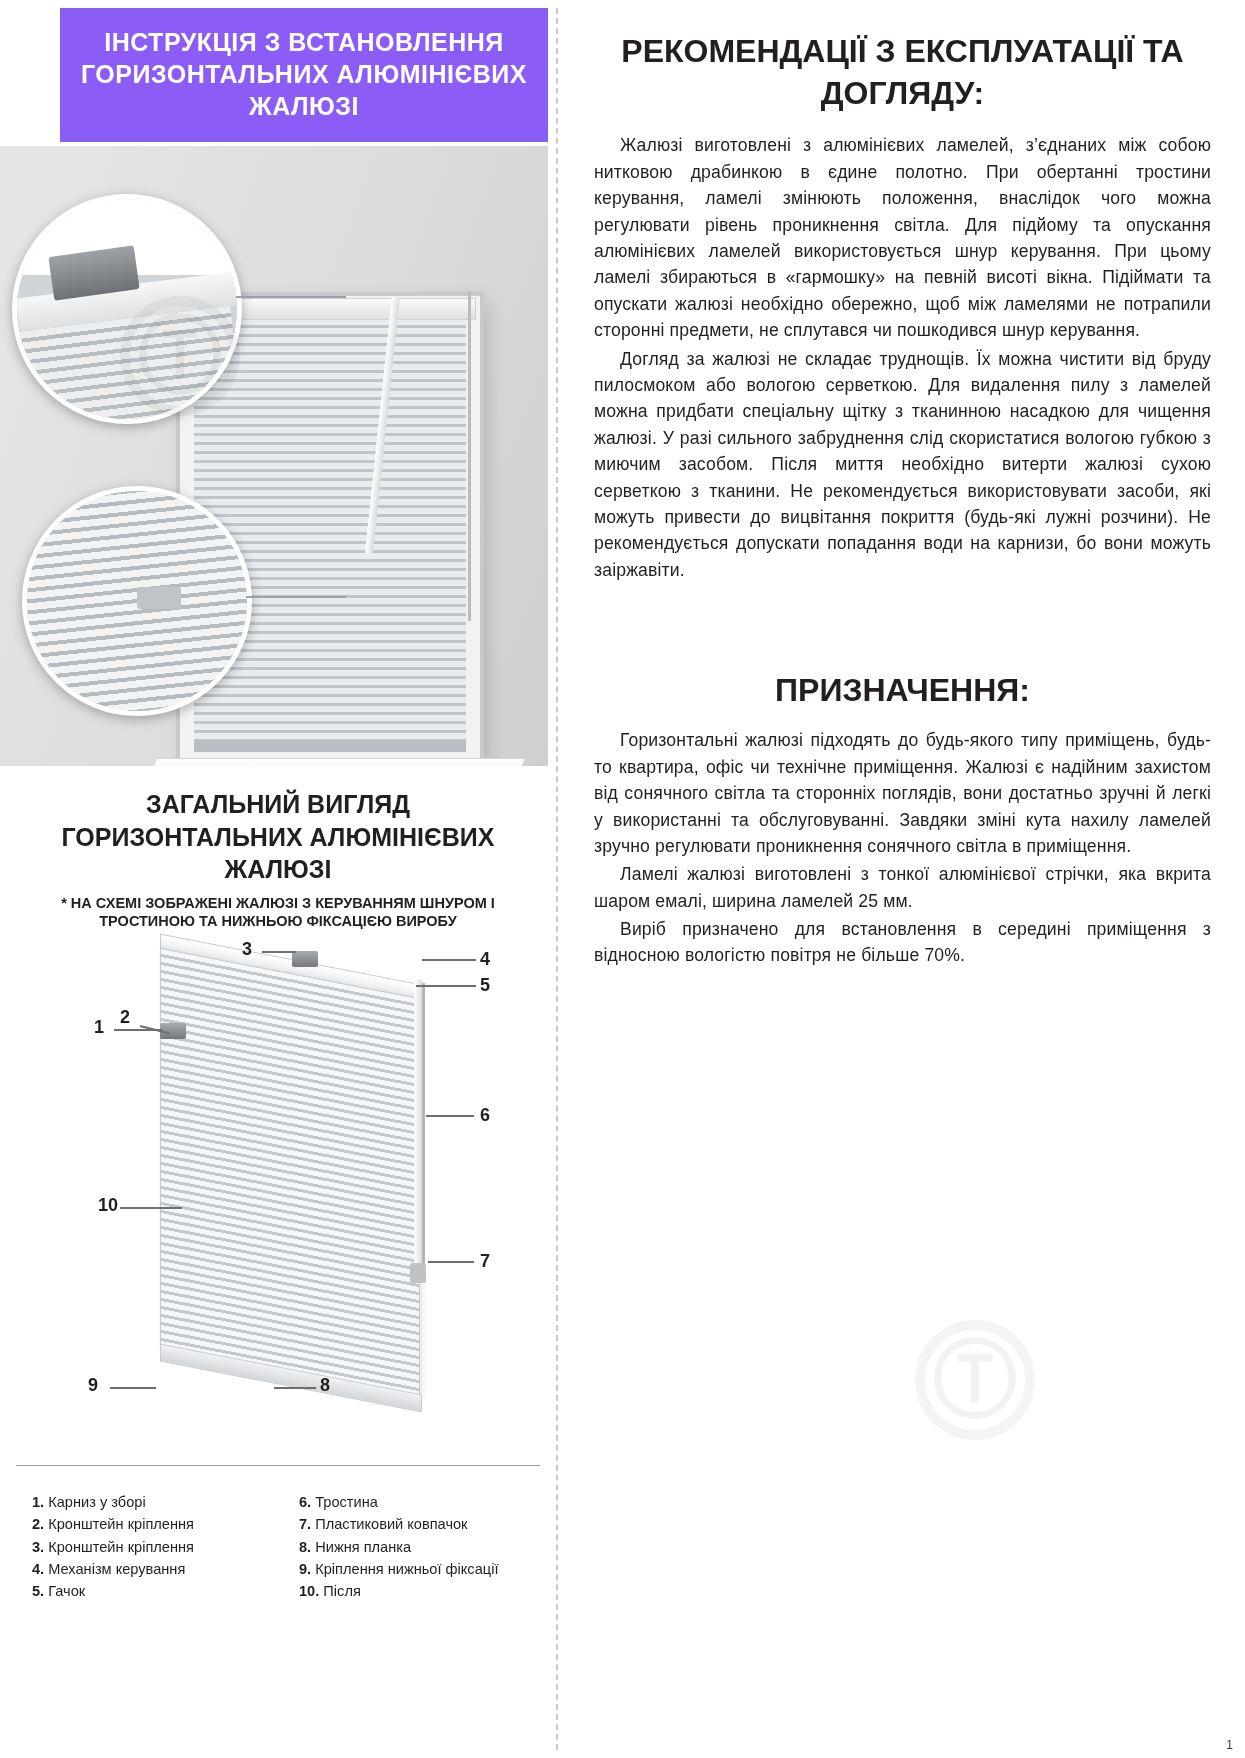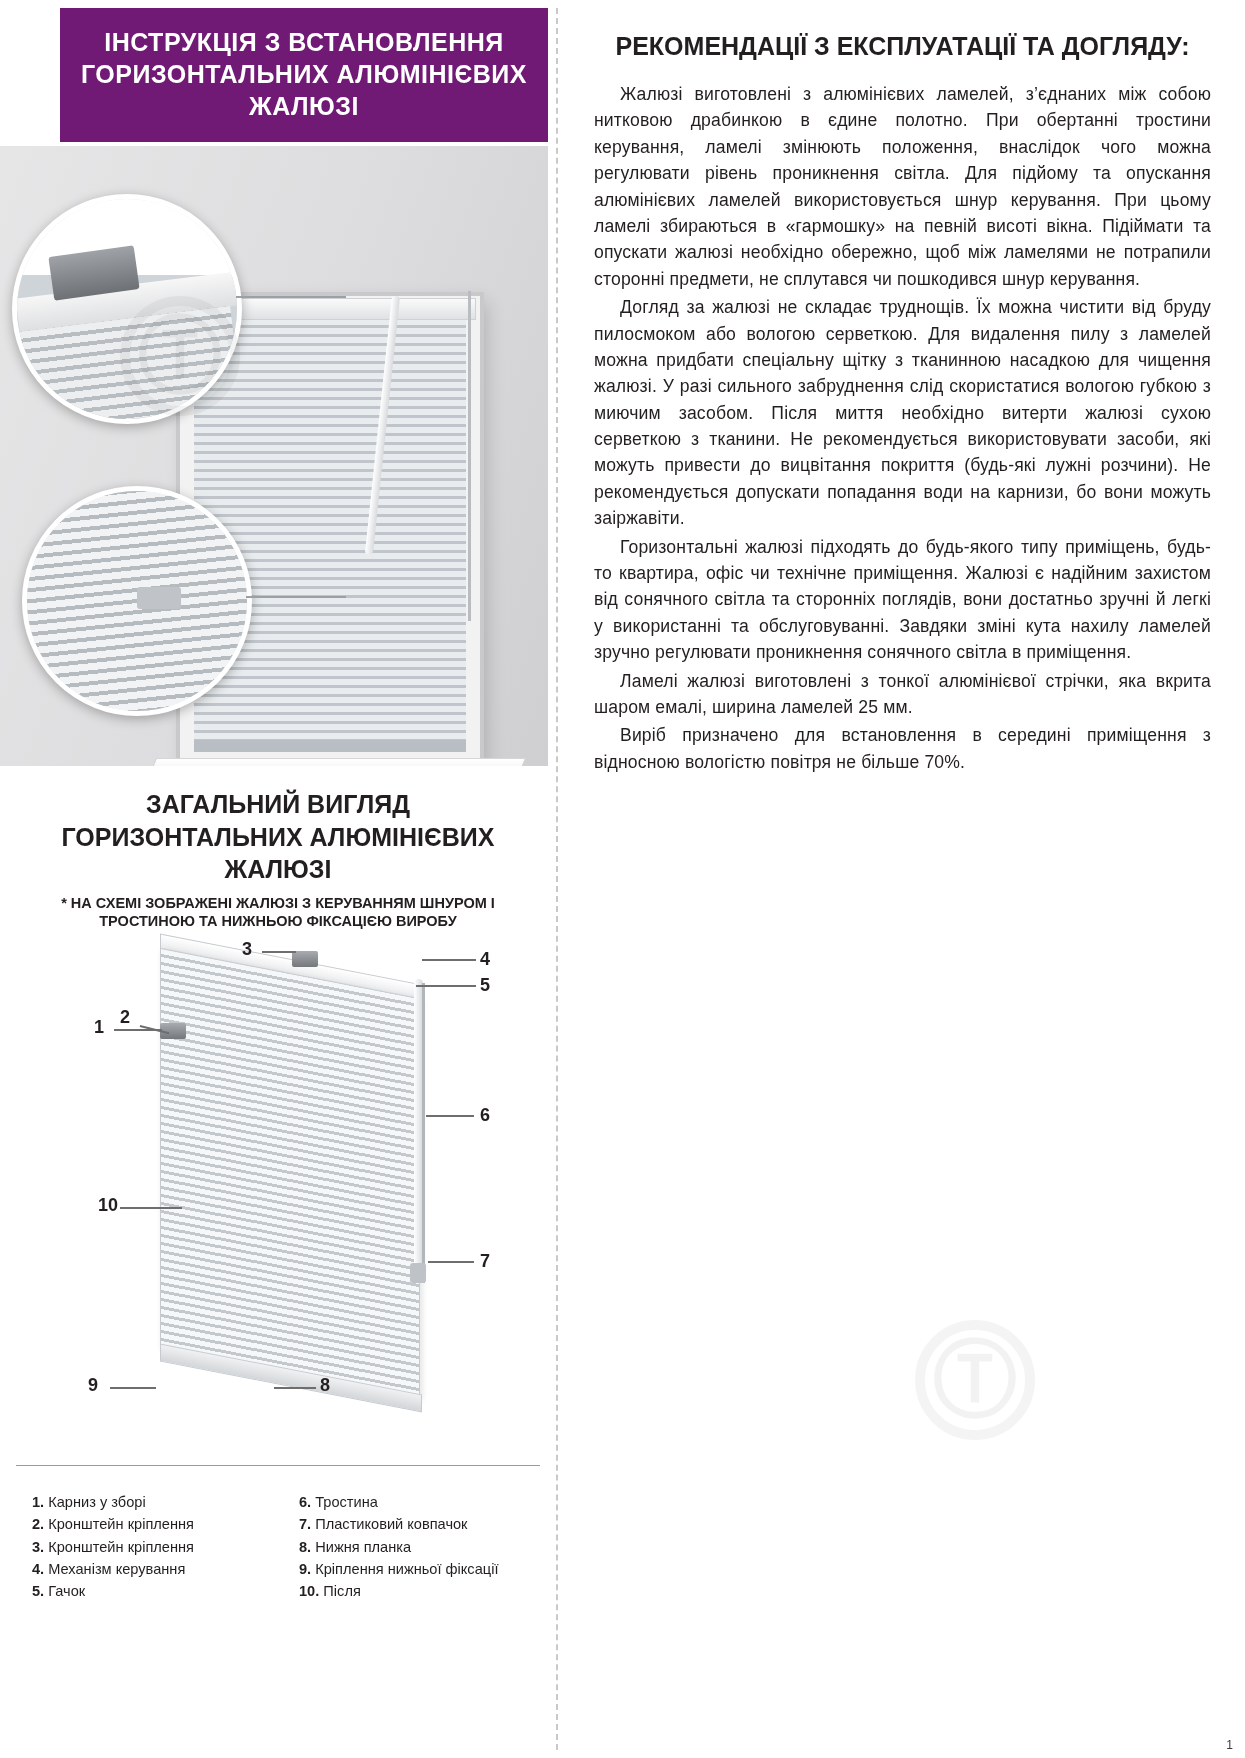"ІНСТРУКЦІЯ З ВСТАНОВЛЕННЯ ГОРИЗОНТАЛЬНИХ" .banner { background: #701a75 -> #8b5cf6 }
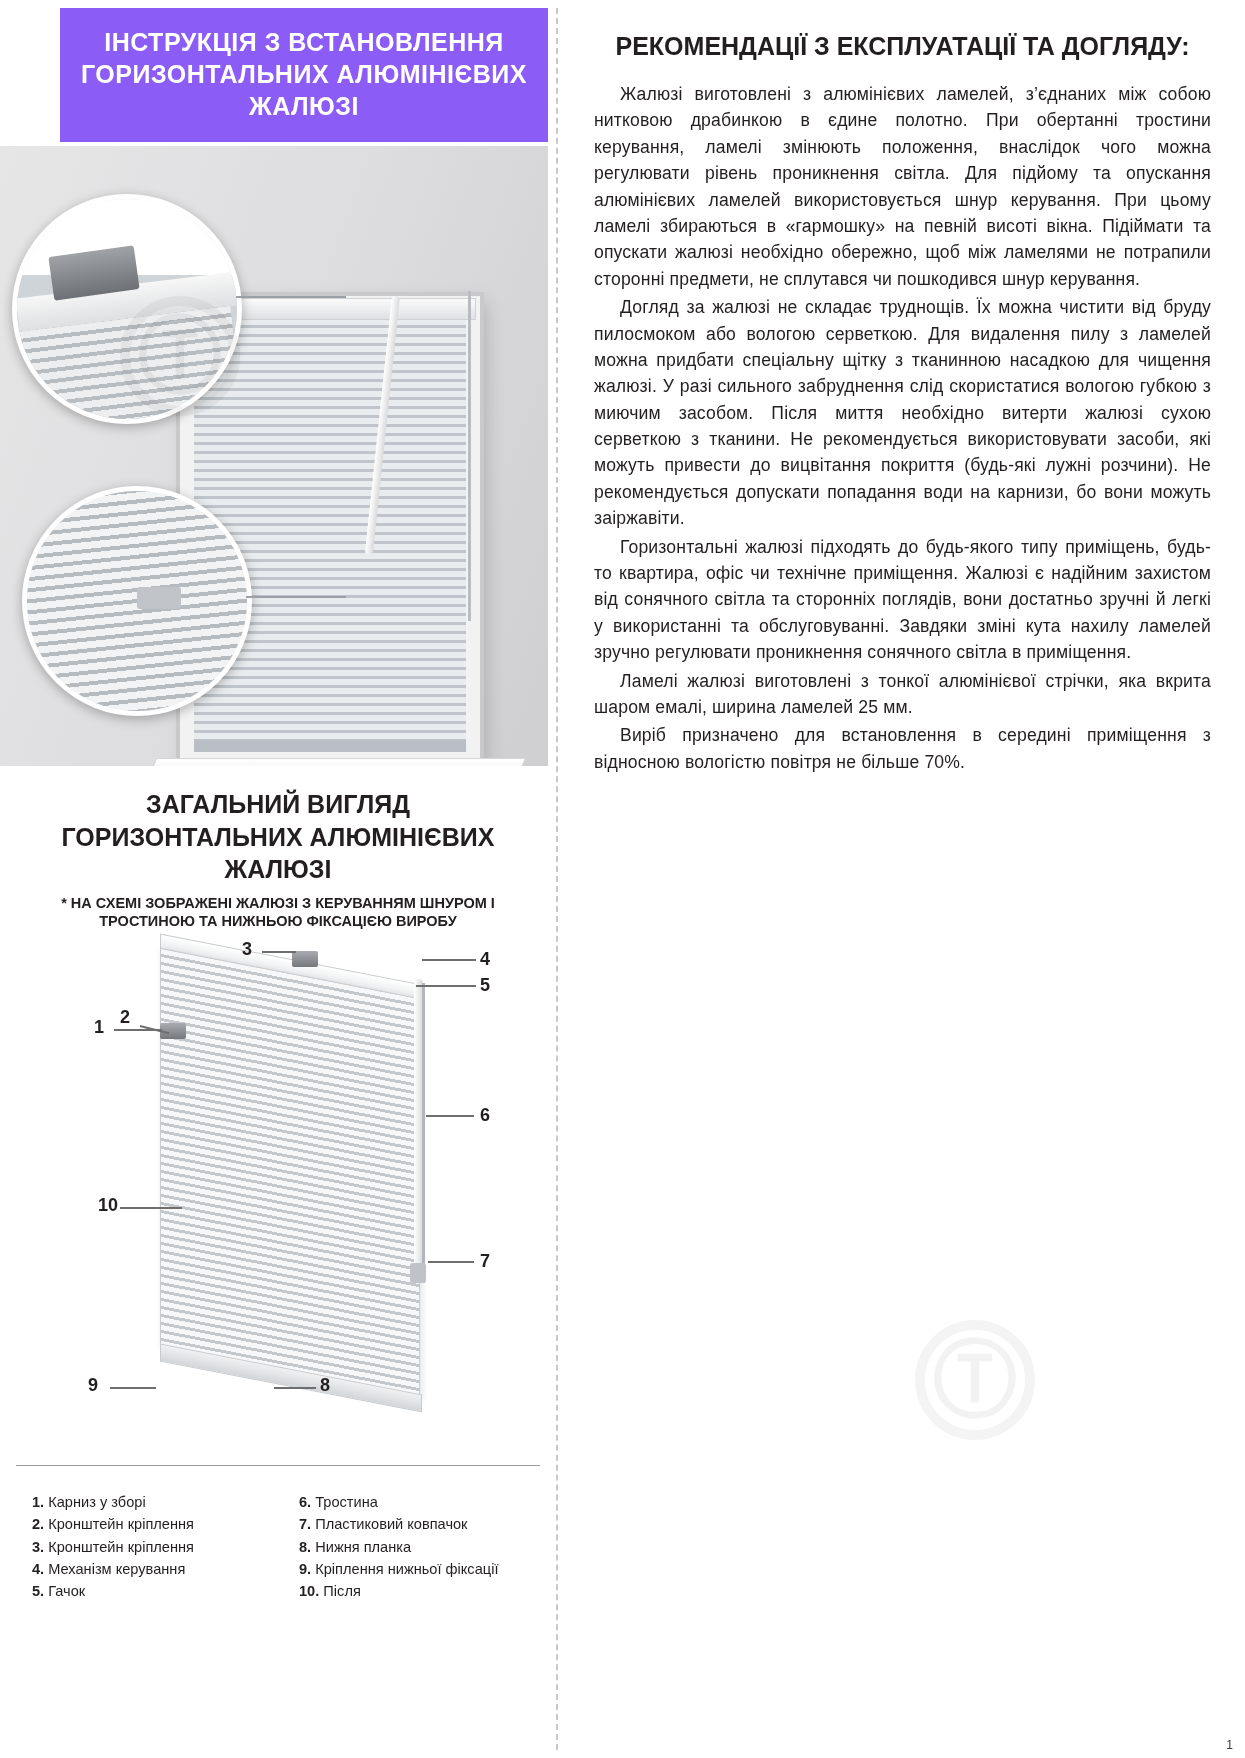"РЕКОМЕНДАЦІЇ З ЕКСПЛУАТАЦІЇ ТА ДОГЛЯДУ:" .r-title { font-size: 25px -> 32px }
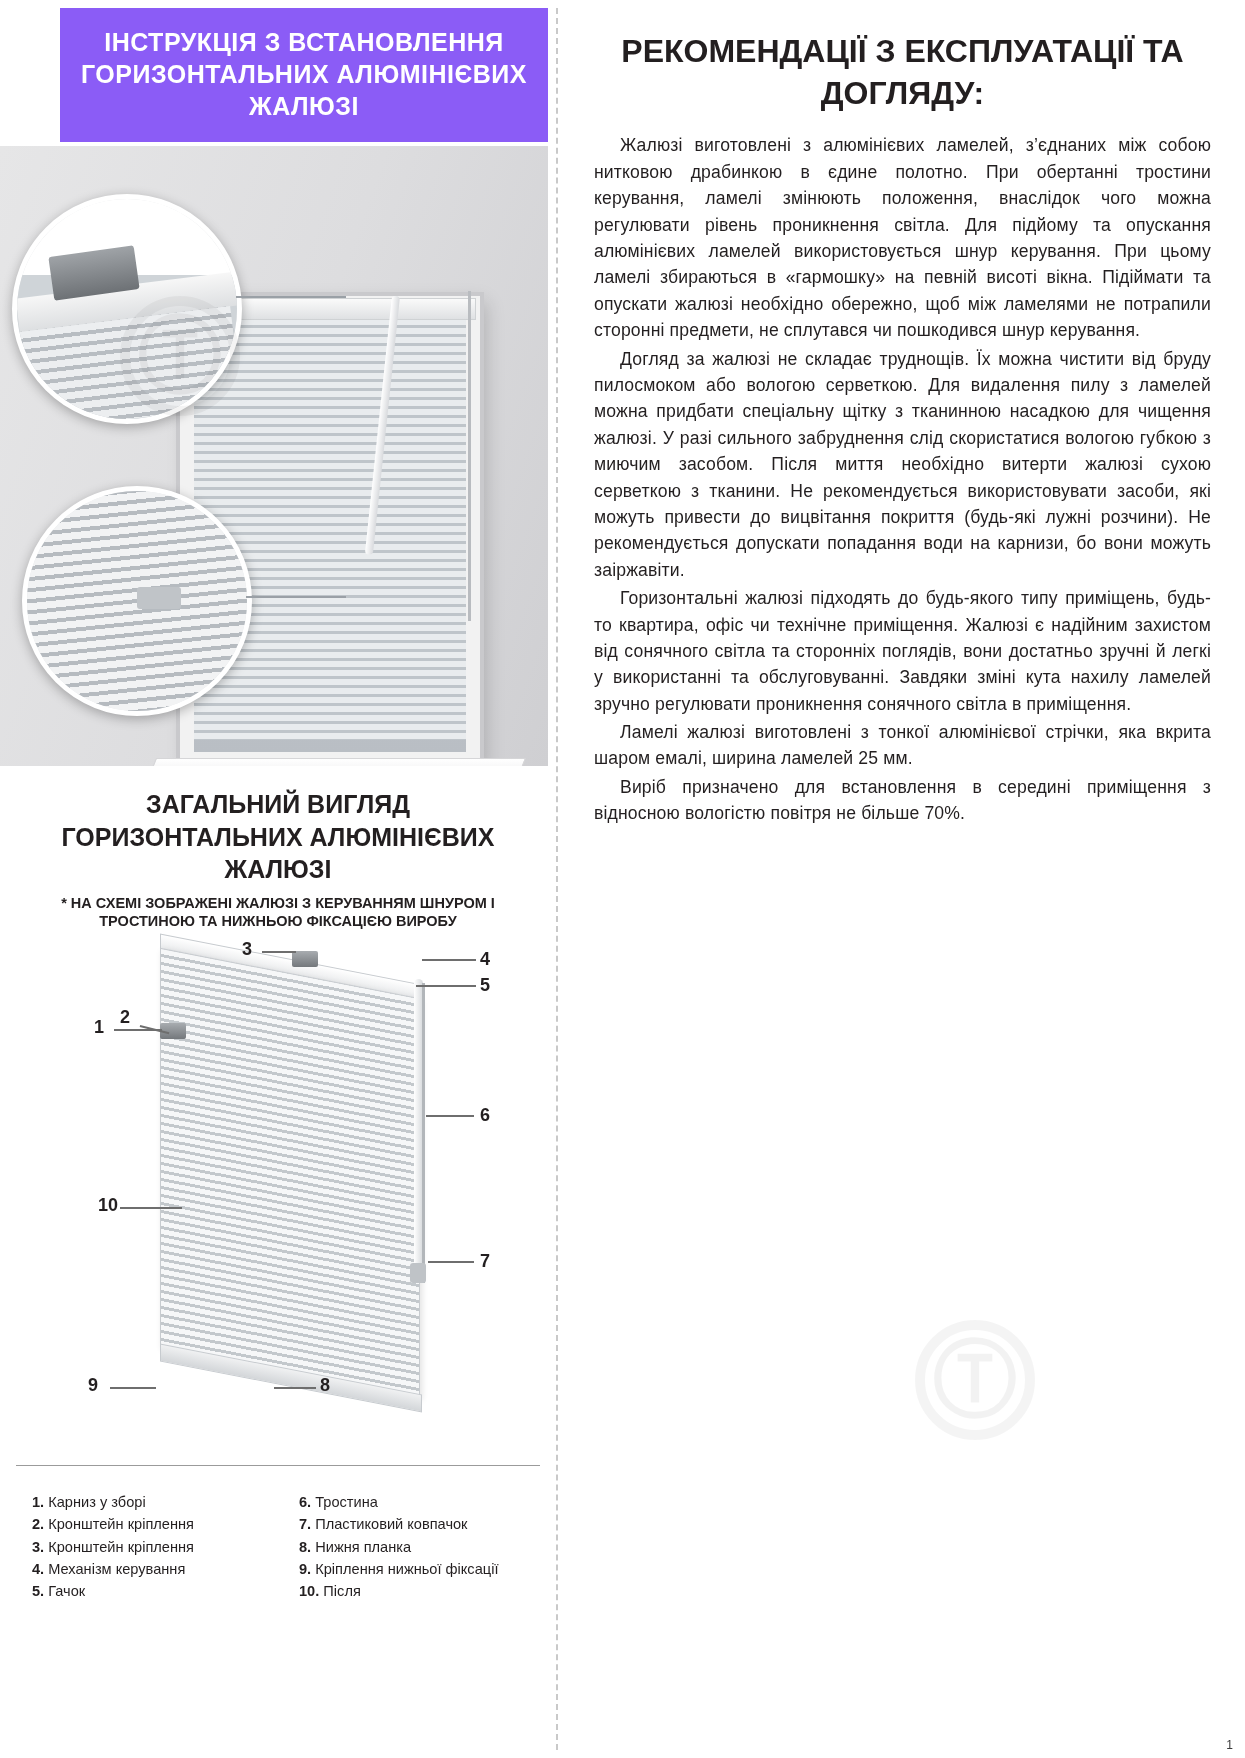"ПРИЗНАЧЕННЯ:" div.r-title { html: none -> <div>Призначення:</div> }
